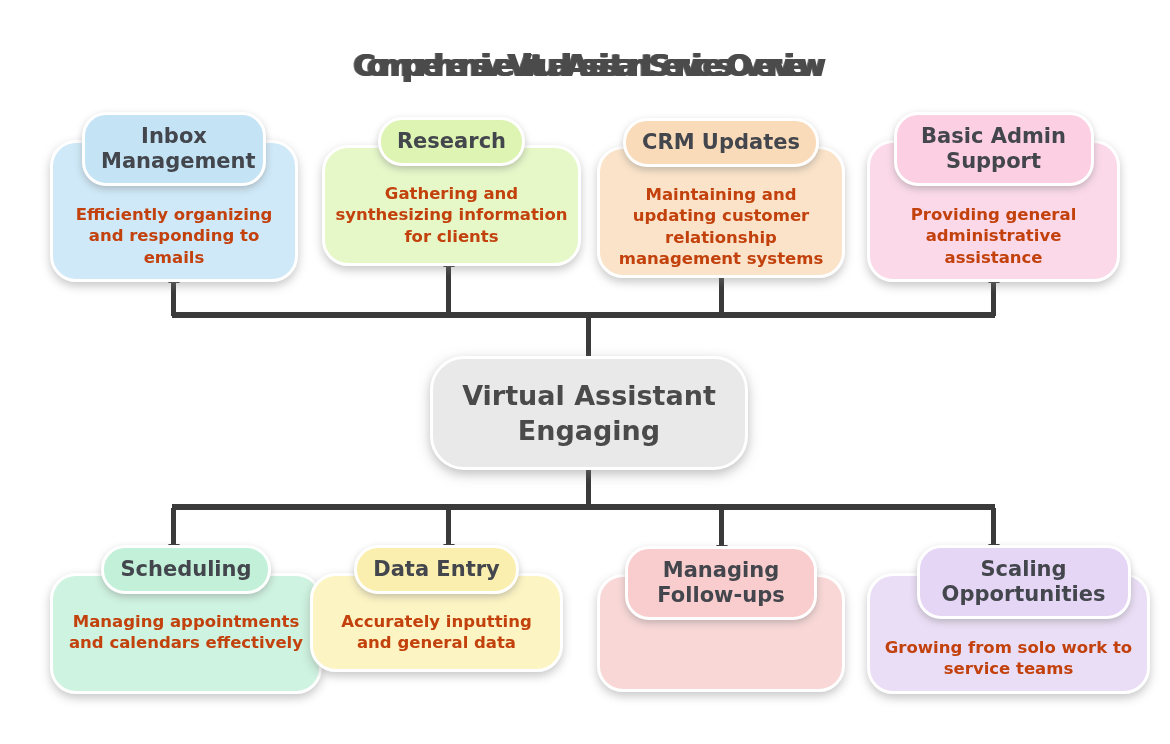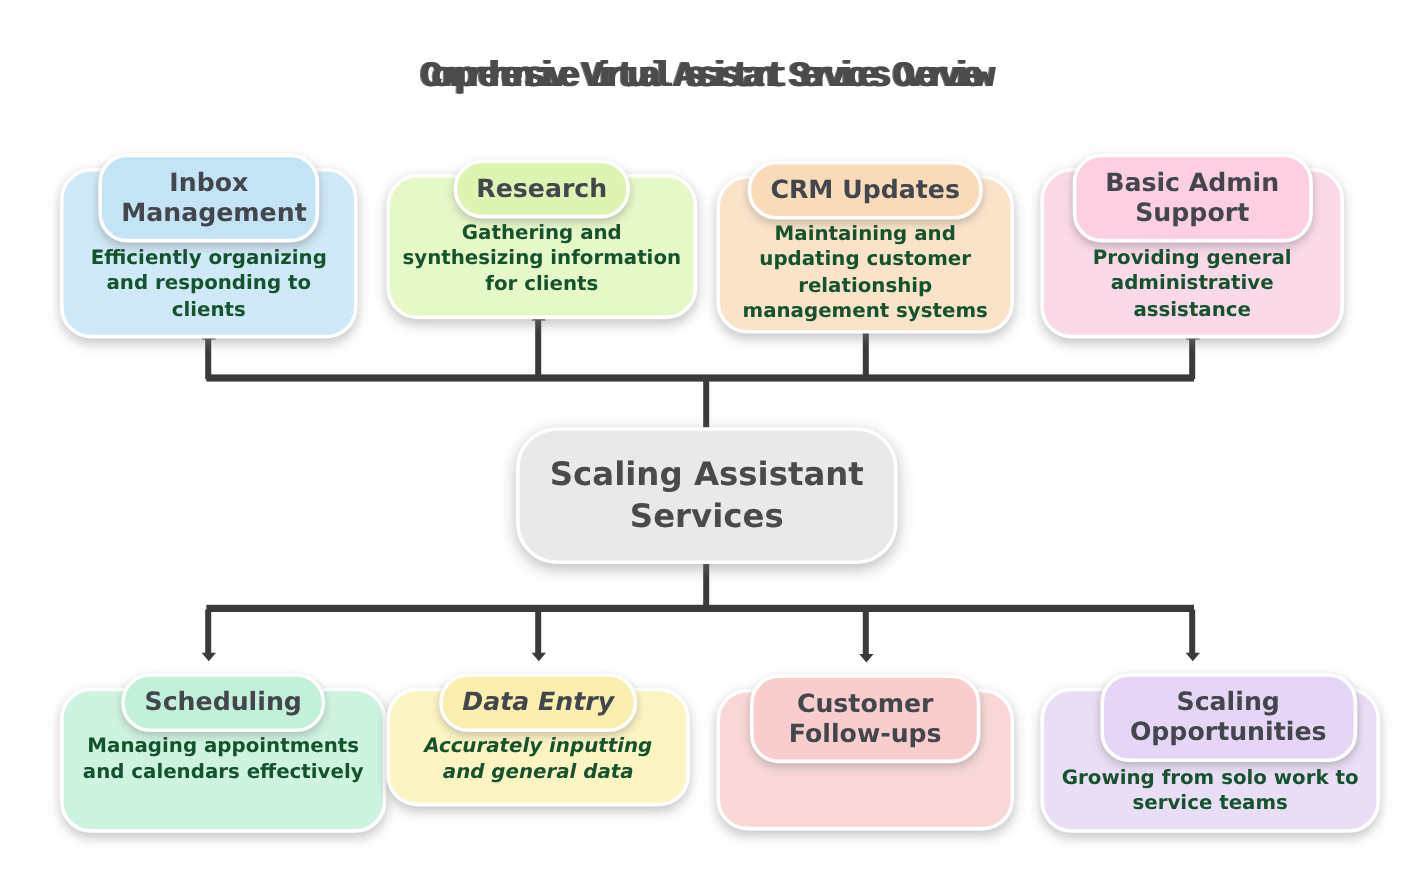"Comprehensive Virtual Assistant Services" .diagram-title { font-family: Liberation Mono, monospace -> none }
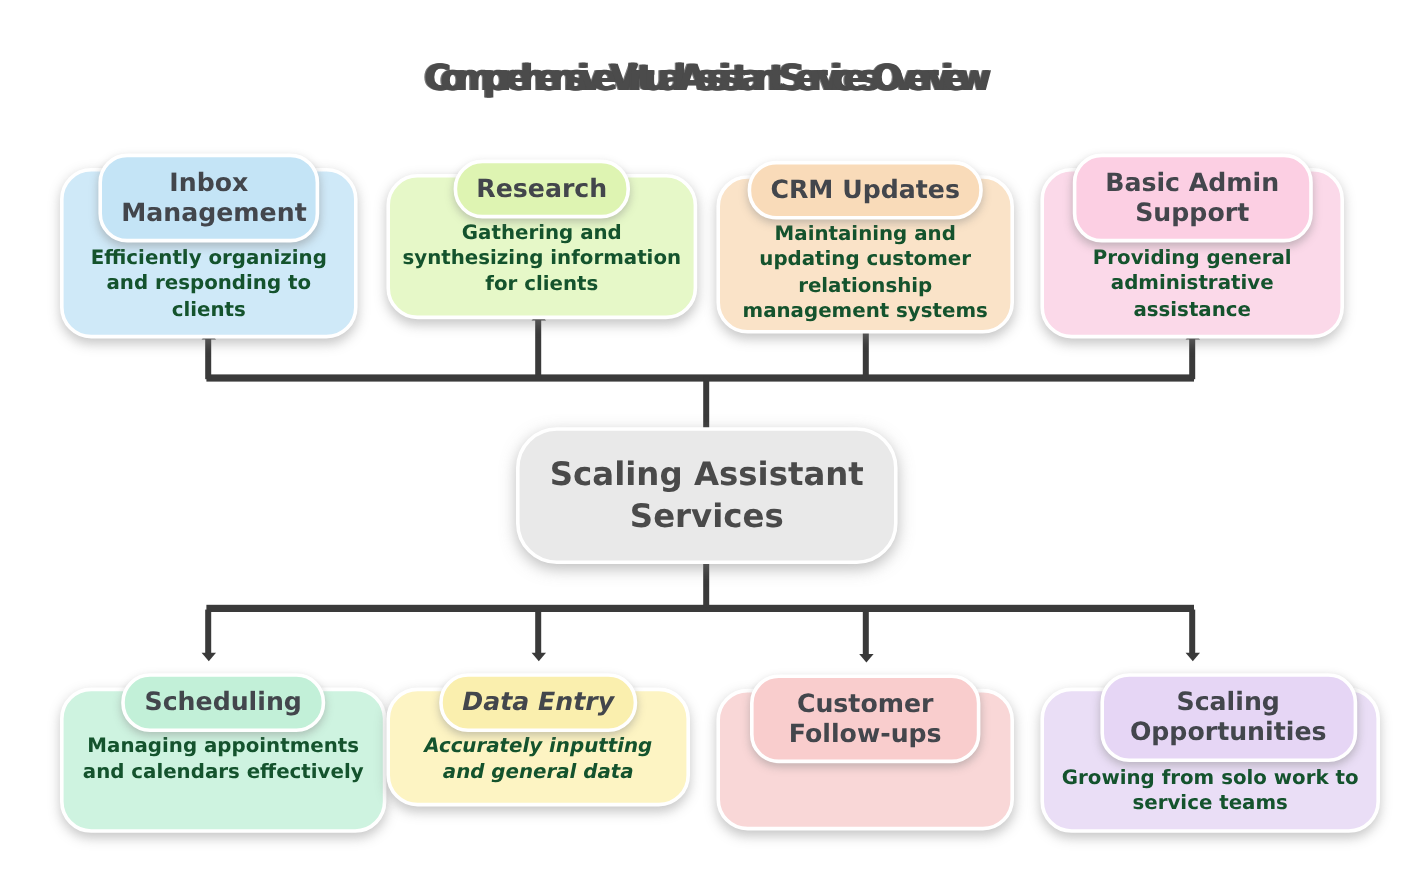"Inbox Management" .card .pill { margin: 16px auto -> 0 auto }
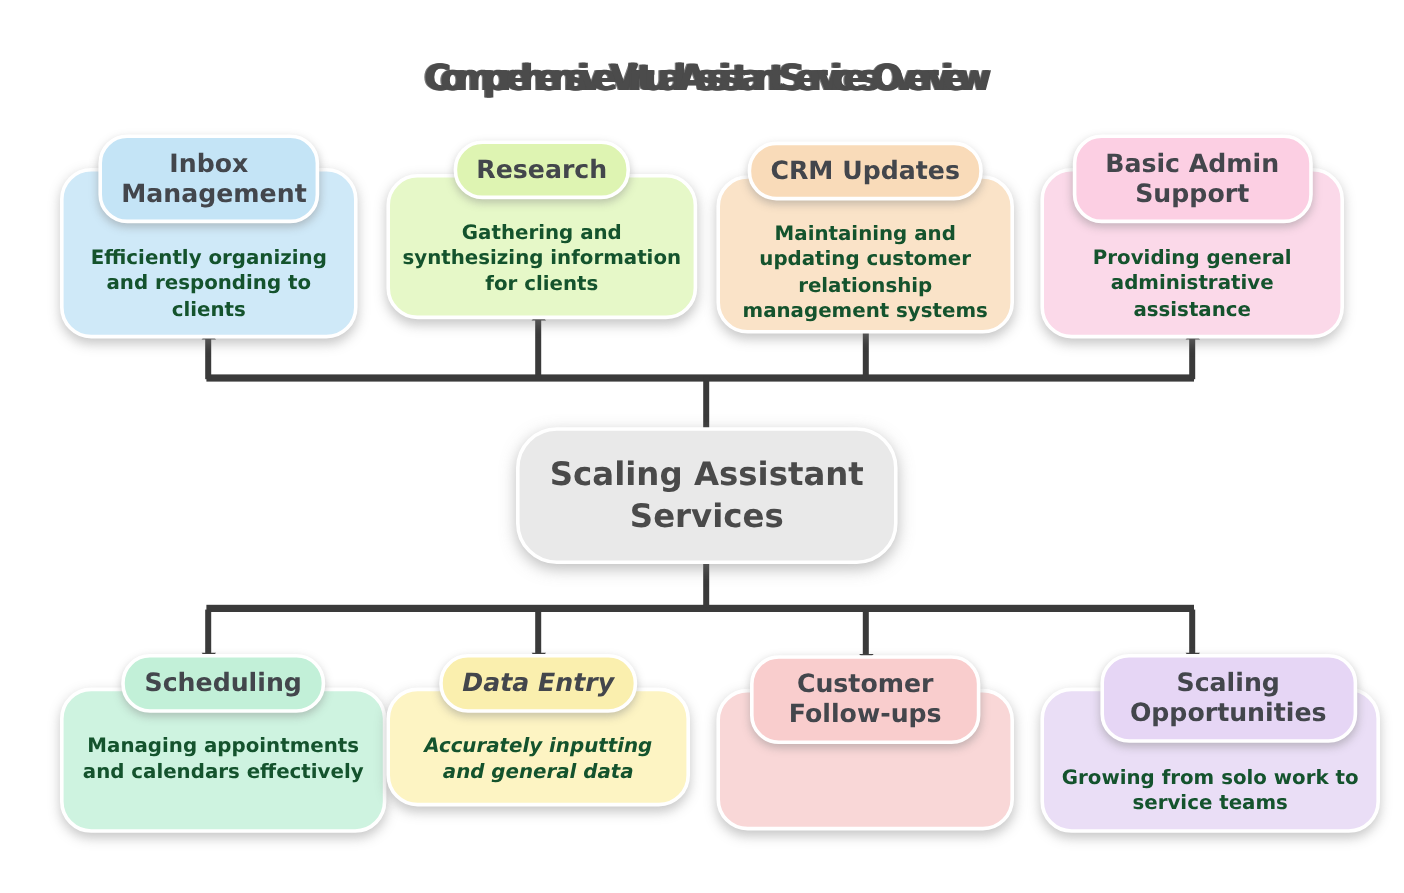"Gathering and synthesizing information" .card .desc { color: #14532d -> #c2410c }
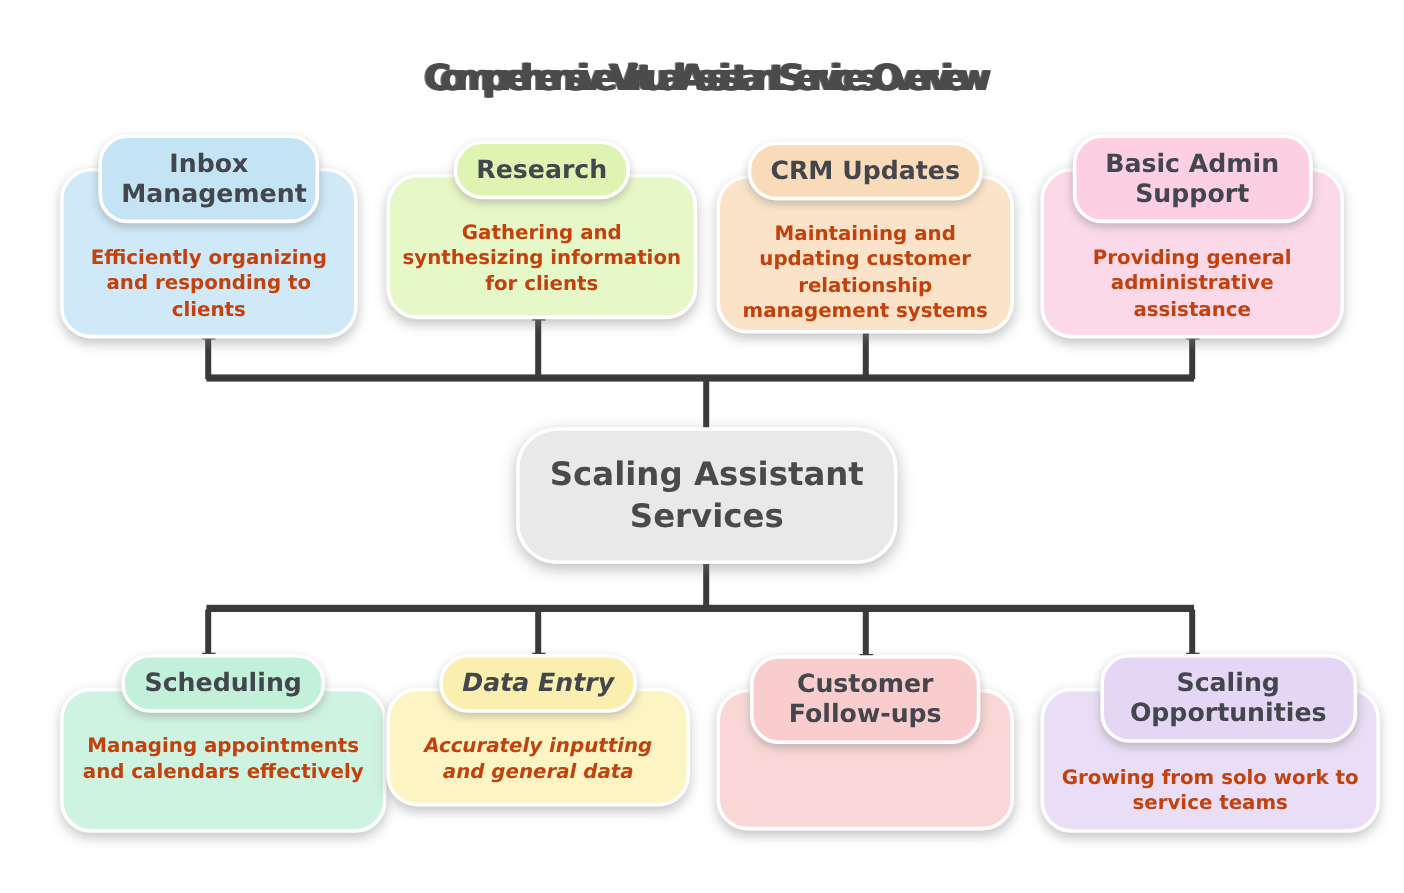"Efficiently organizing and responding to" div.desc { text: clients -> emails }
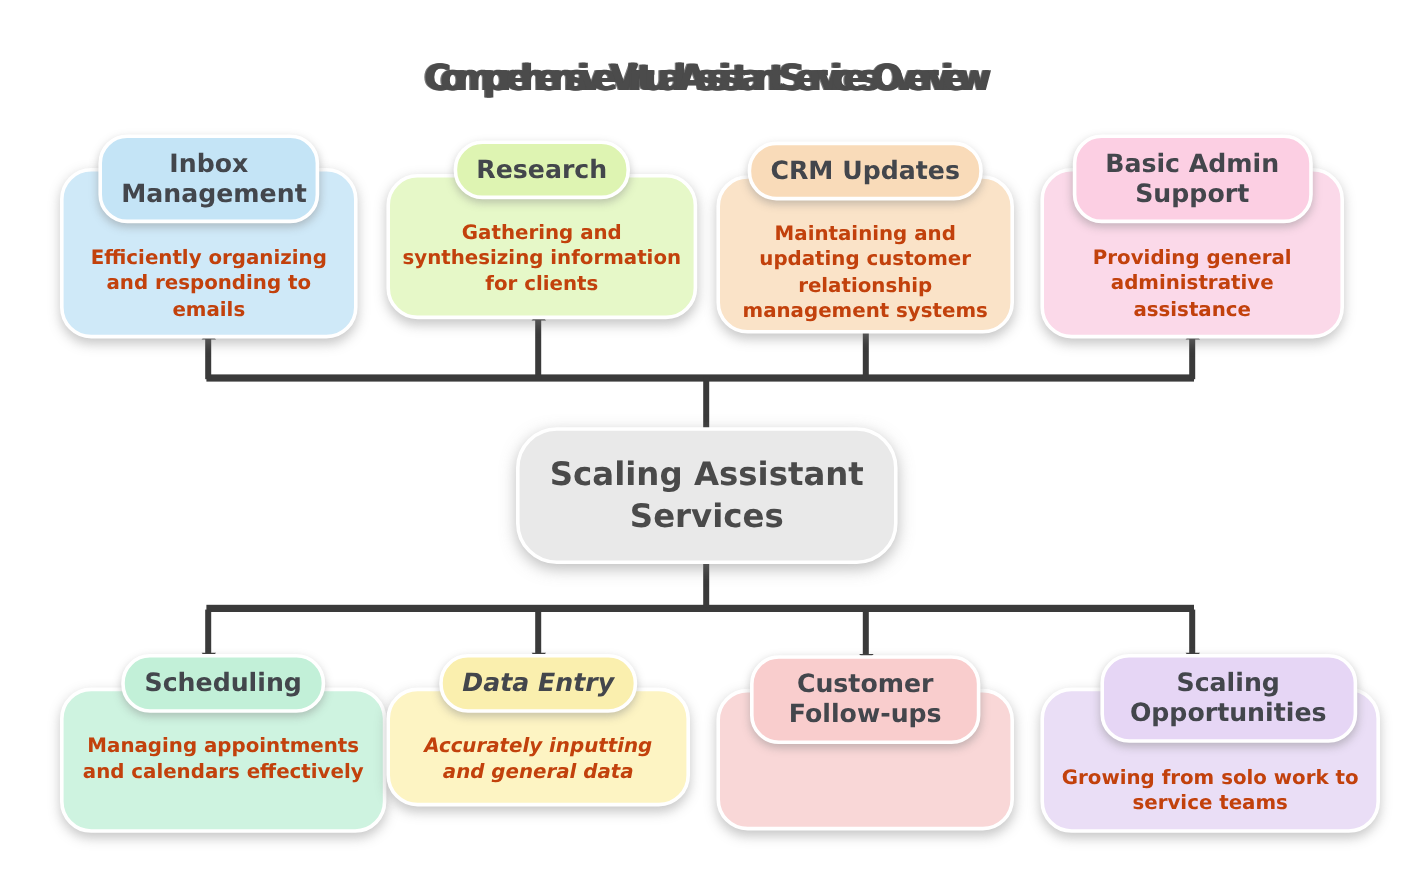"Scaling Assistant Services" div.center-node { text: Scaling Assistant Services -> Virtual Assistant Engaging }
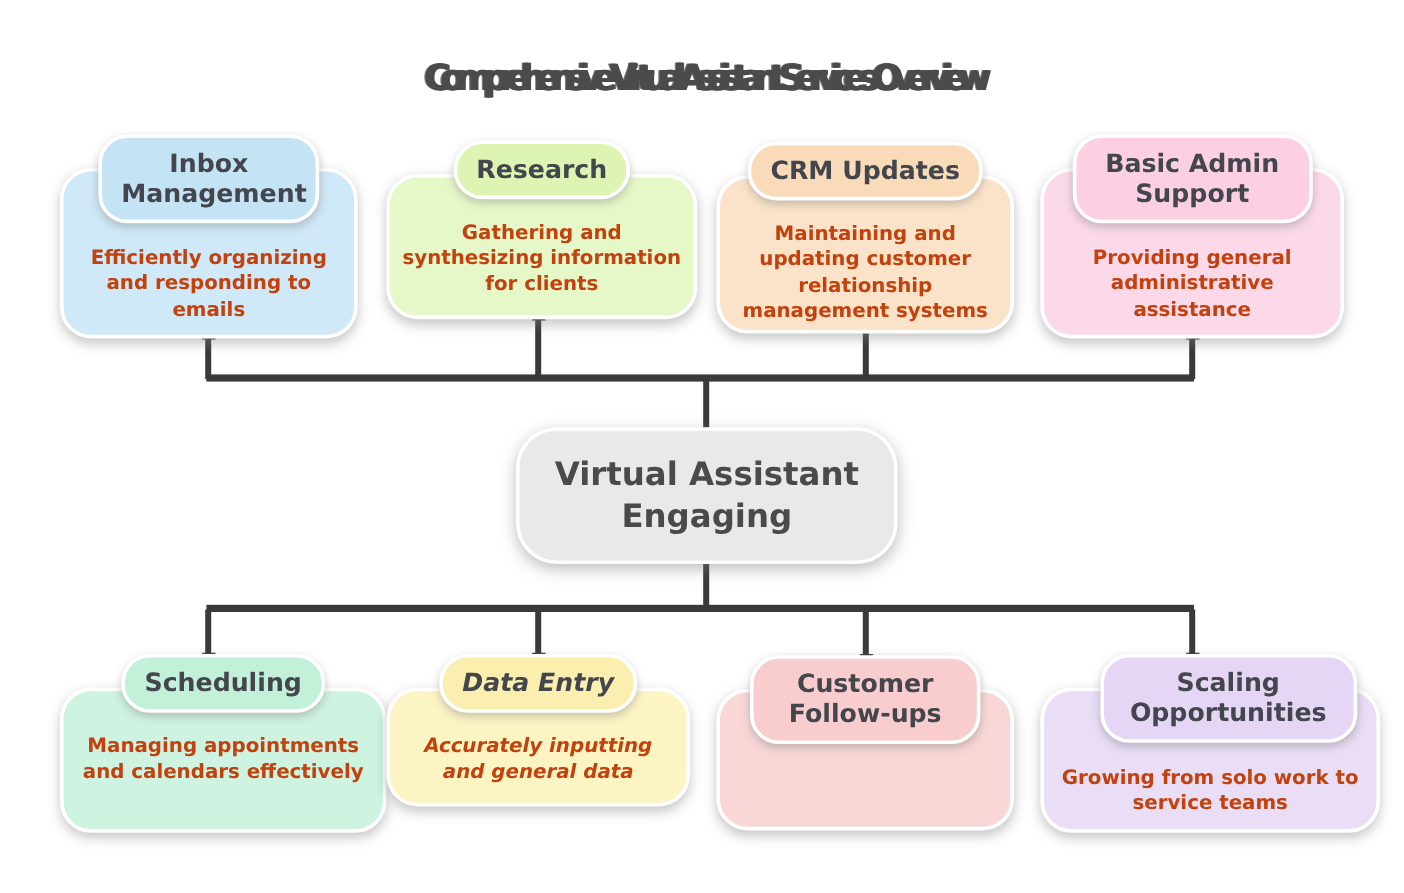"Data Entry" .c6 { font-style: italic -> none; left: 322px -> 310px }
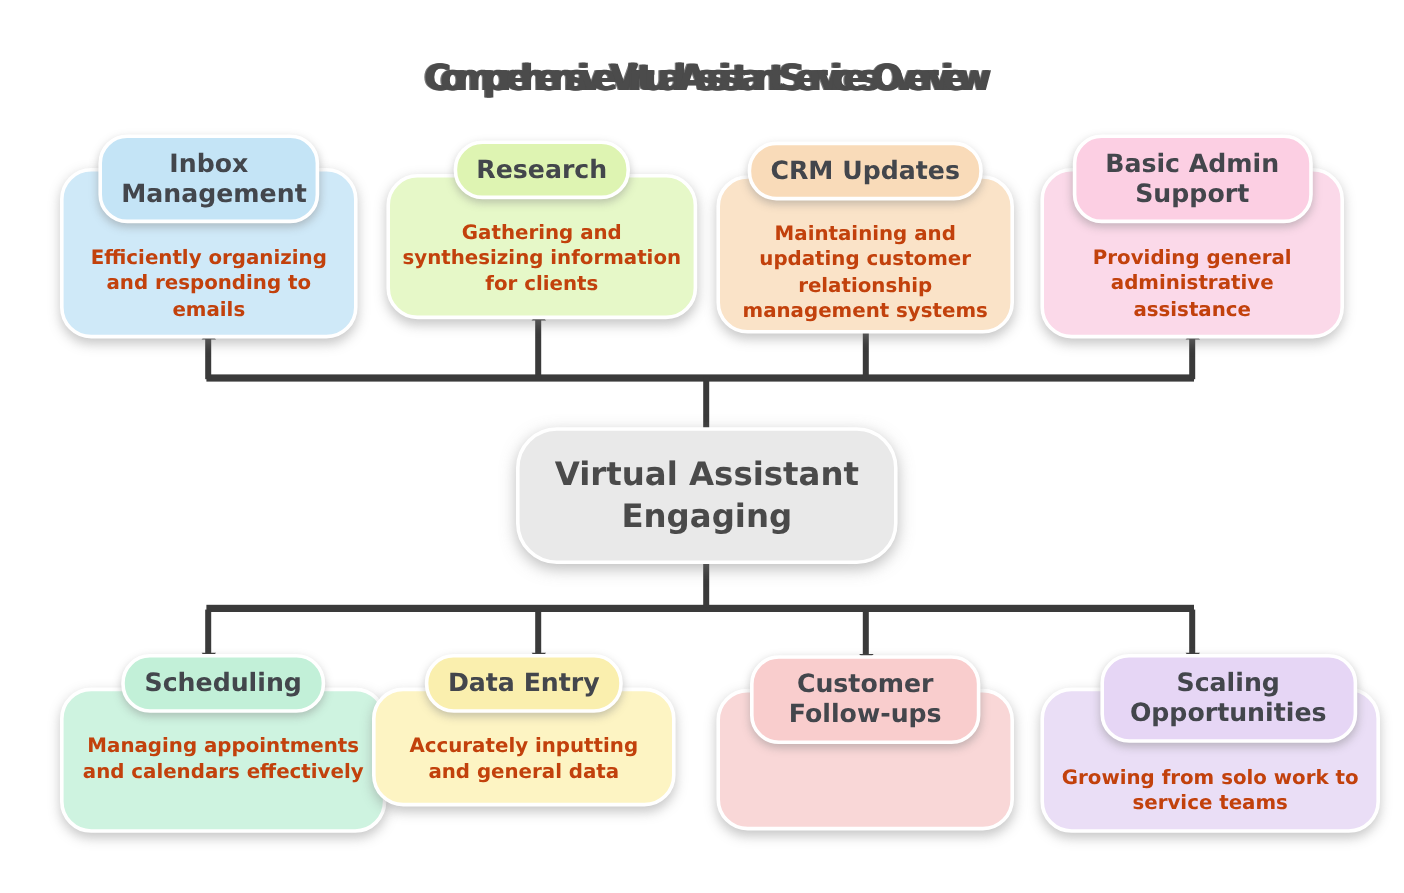"Customer Follow-ups" div.pill { text: Customer -> Managing }
